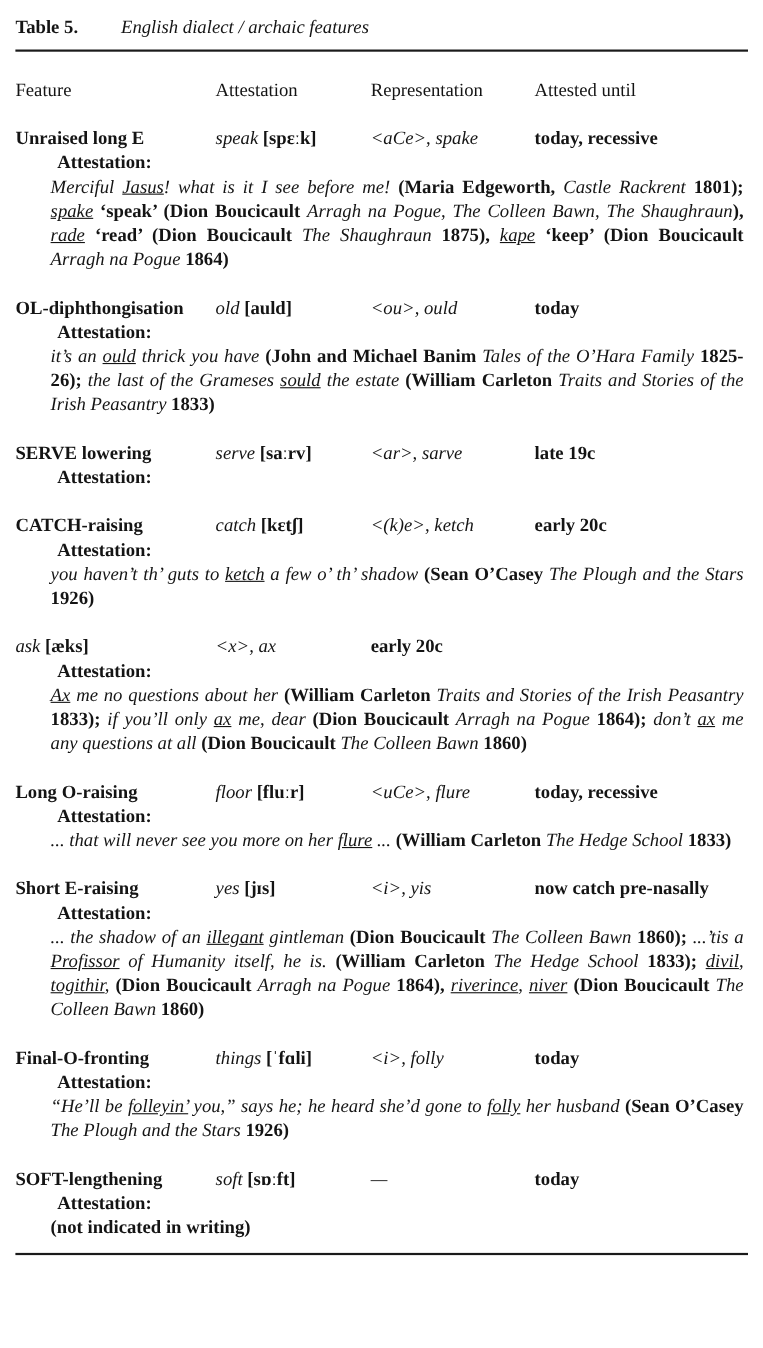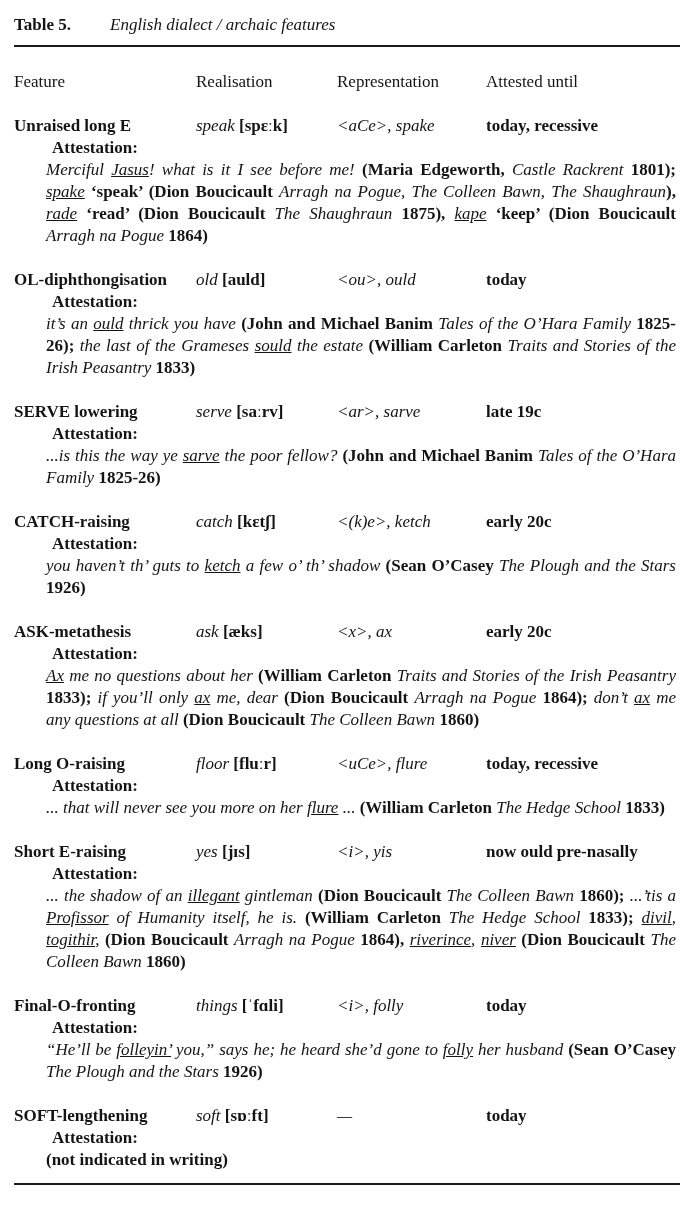"Realisation" span { text: Realisation -> Attestation }
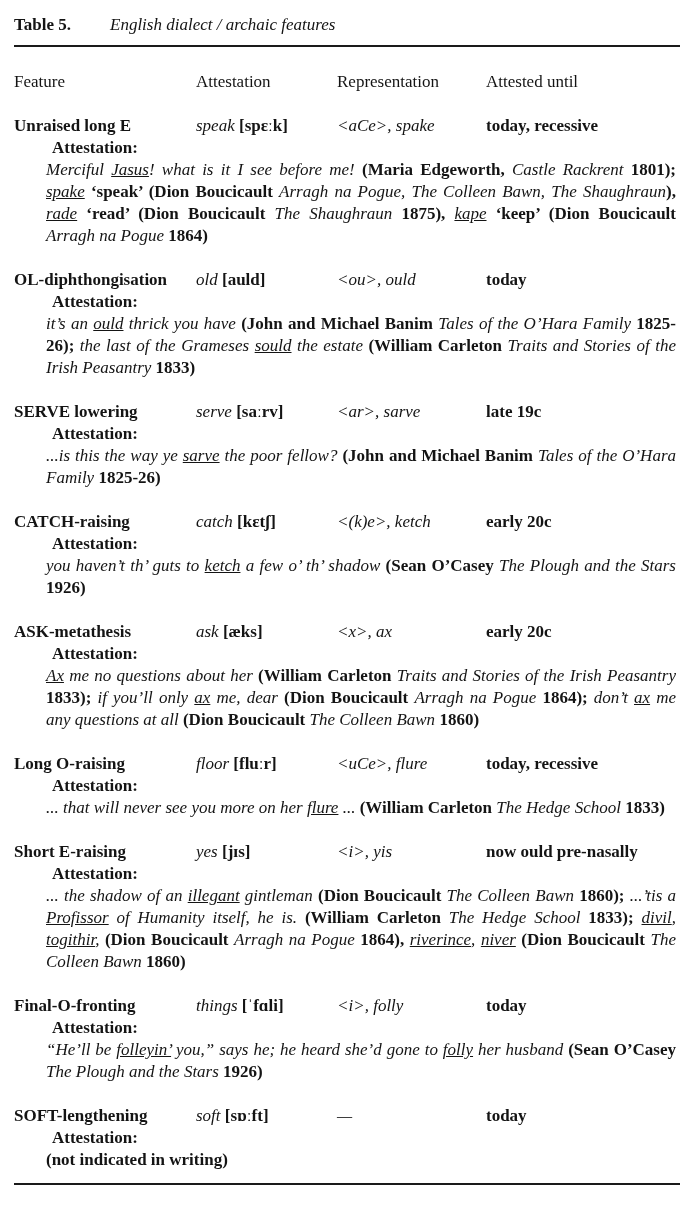"...is this the way ye" div.att-text { html: <div><span>...is this the way ye </span><span>sarve</span><span> the poor fellow? </span><span>(John and Michael Banim </span><span>Tales of the O’Hara Family</span><span> 1825-26)</span></div> -> none }
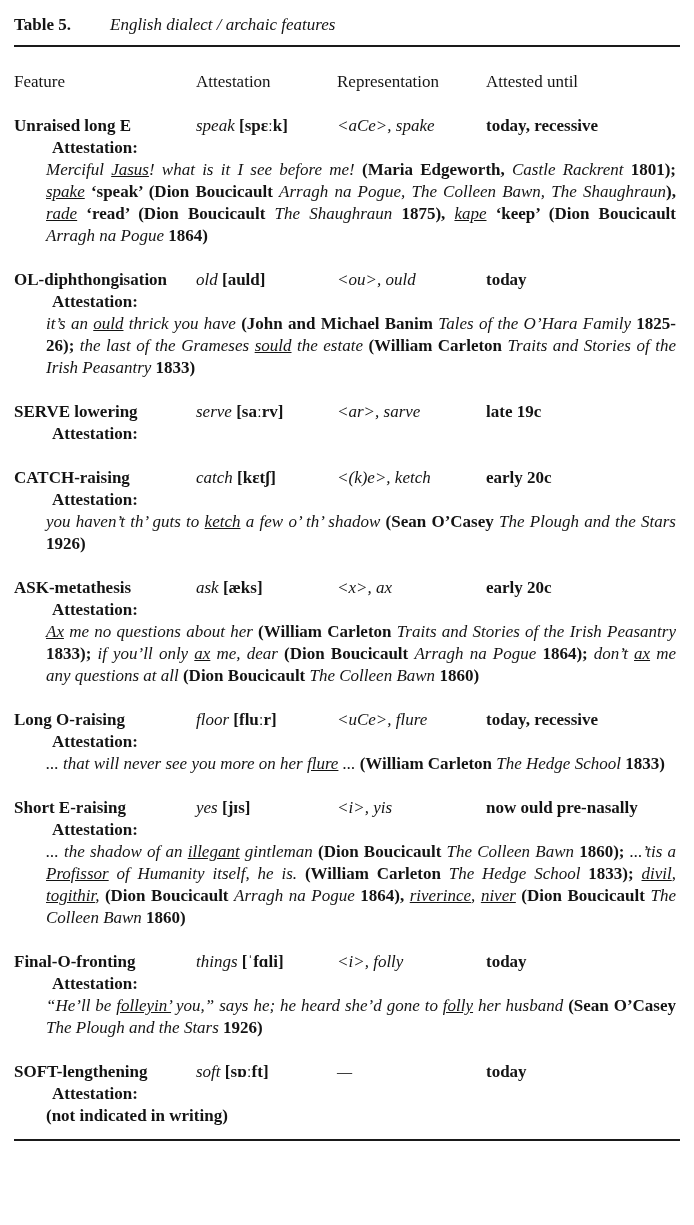"ASK-metathesis" span.feature { html: <span>ASK-metathesis</span> -> none }
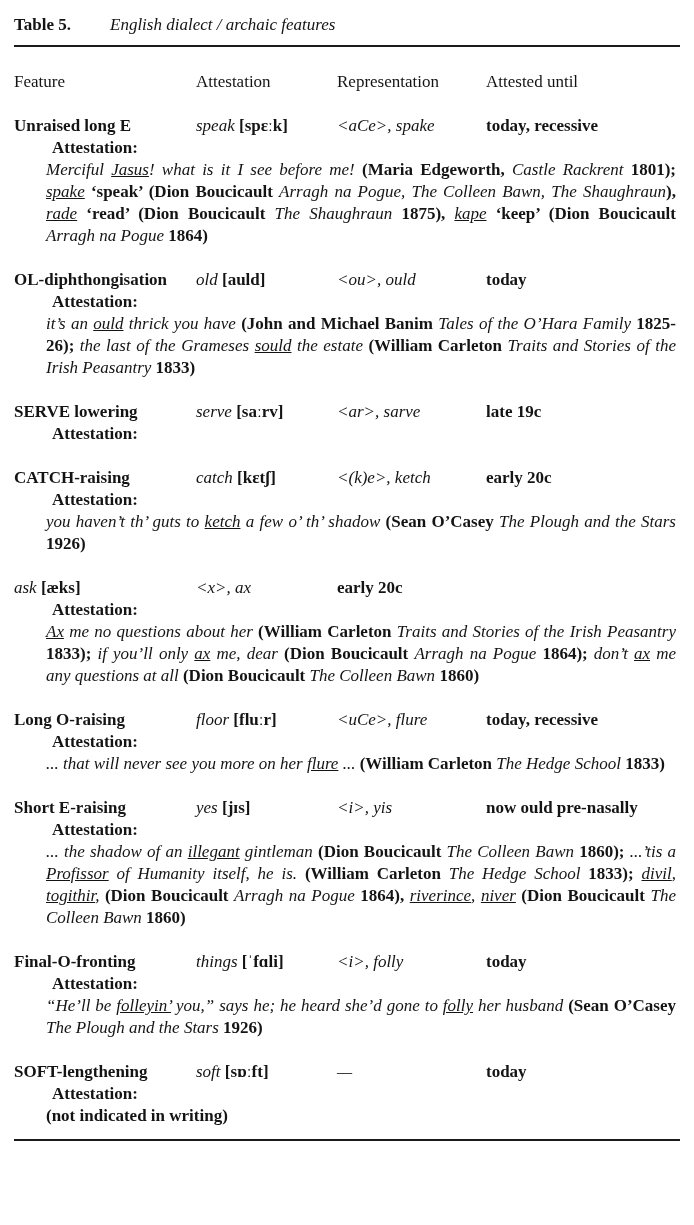"now ould pre-nasally" span.attested { text: ould -> catch }
